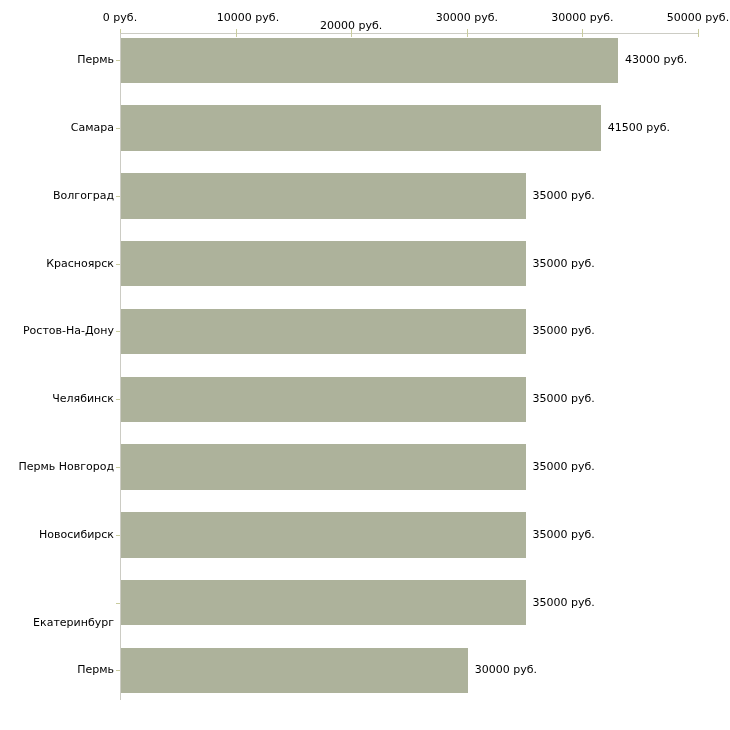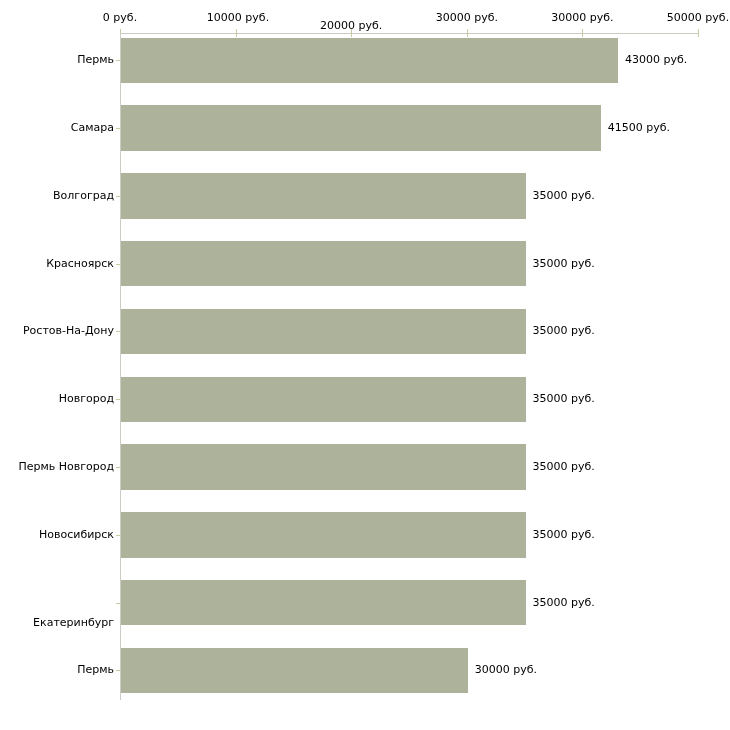"10000 руб." div.x-tick-label { left: 238px -> 248px }
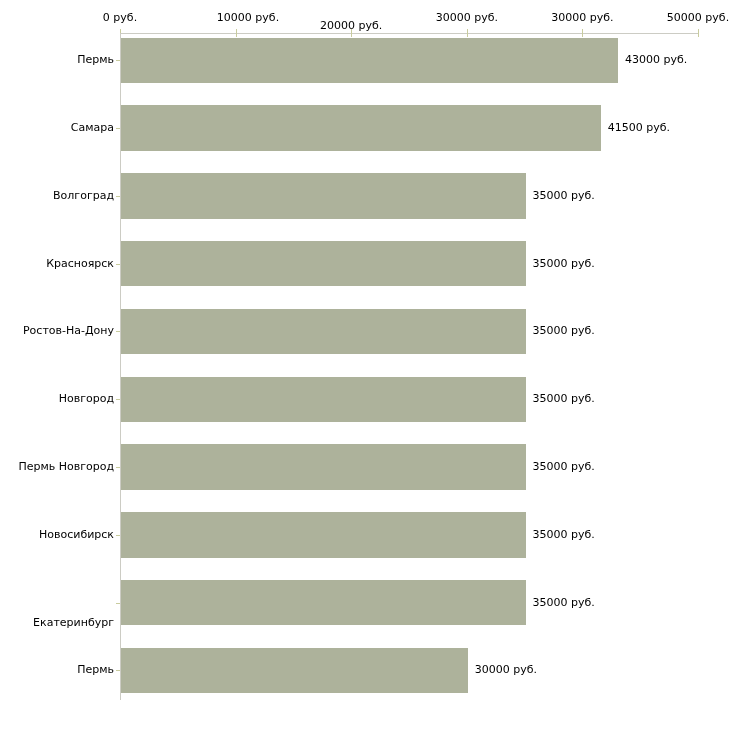"Новгород" div.cat-label { text: Новгород -> Челябинск }
